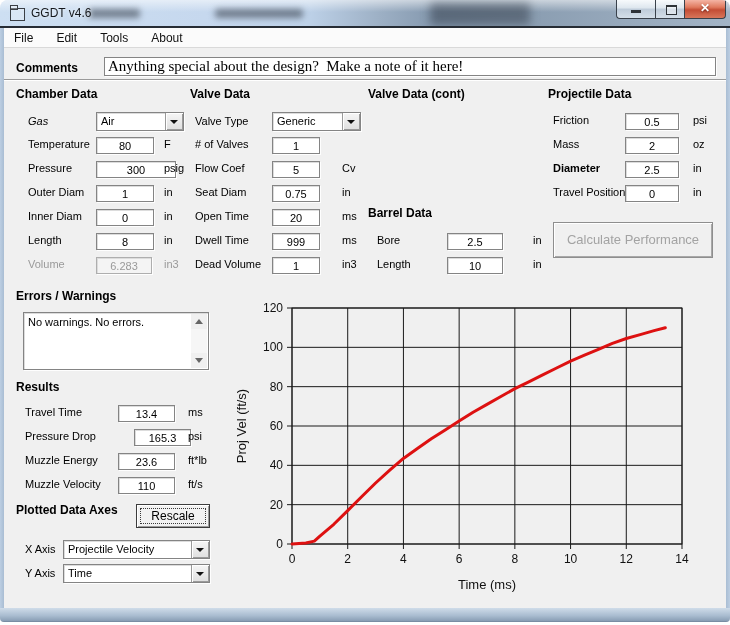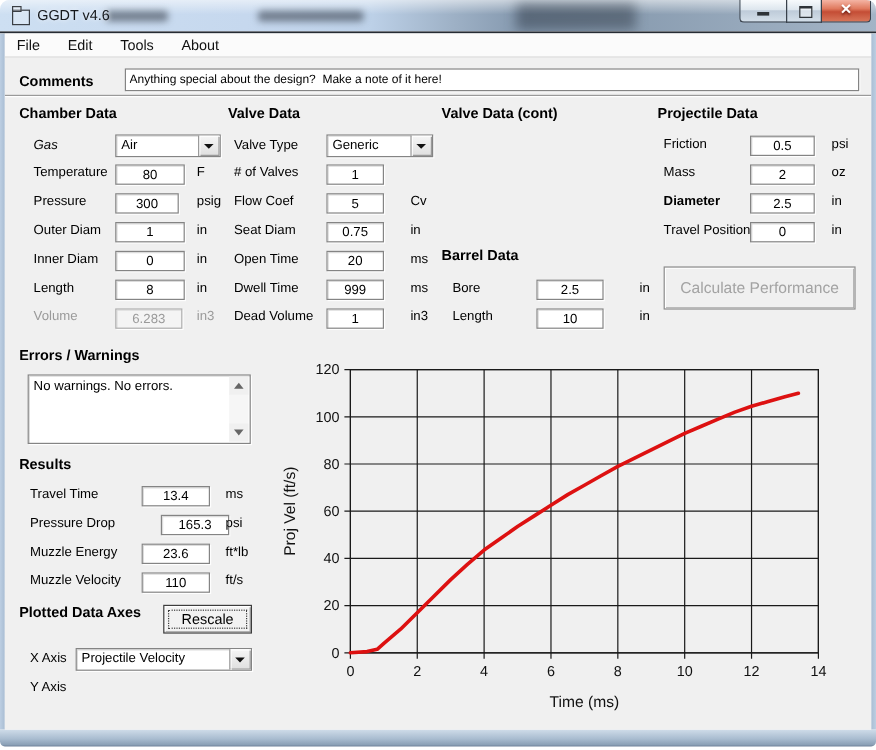"Anything special about the design?" .comments-input { font-family: Liberation Sans, sans-serif -> Liberation Serif, serif; font-size: 10px -> 15px }
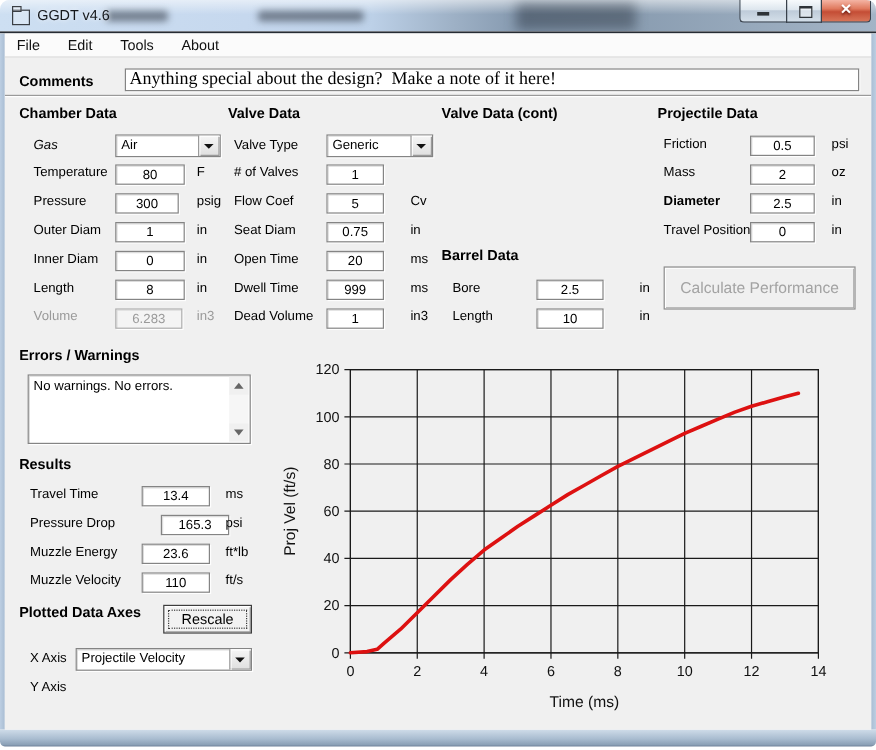"300" input.tb { width: 53px -> 80px }
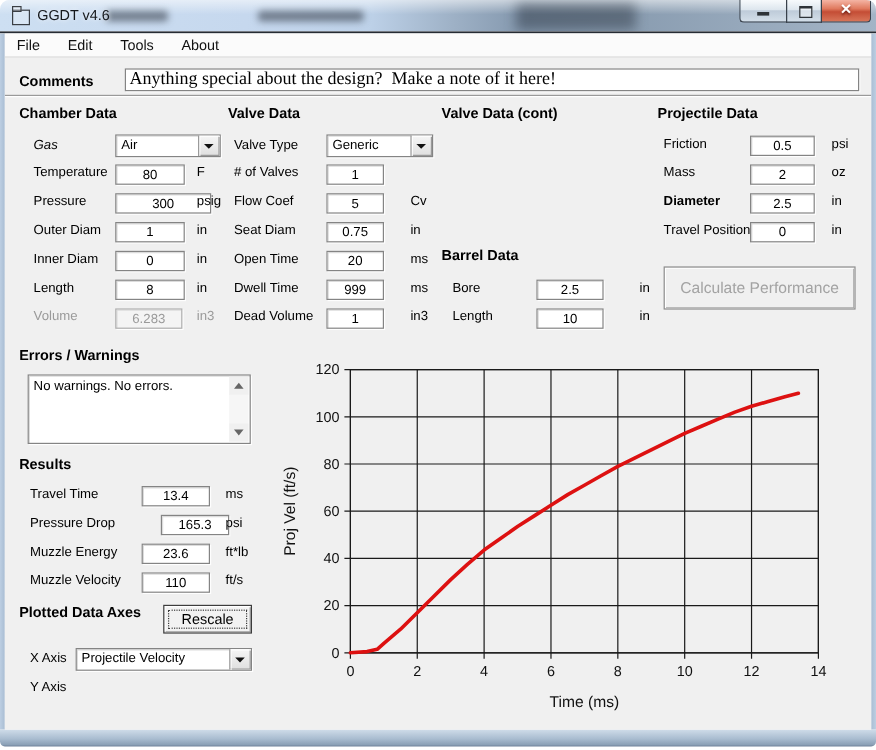"Time" div.combo { html: none -> <div> <span>Time</span> <span> <span></span> </span> </div> }
